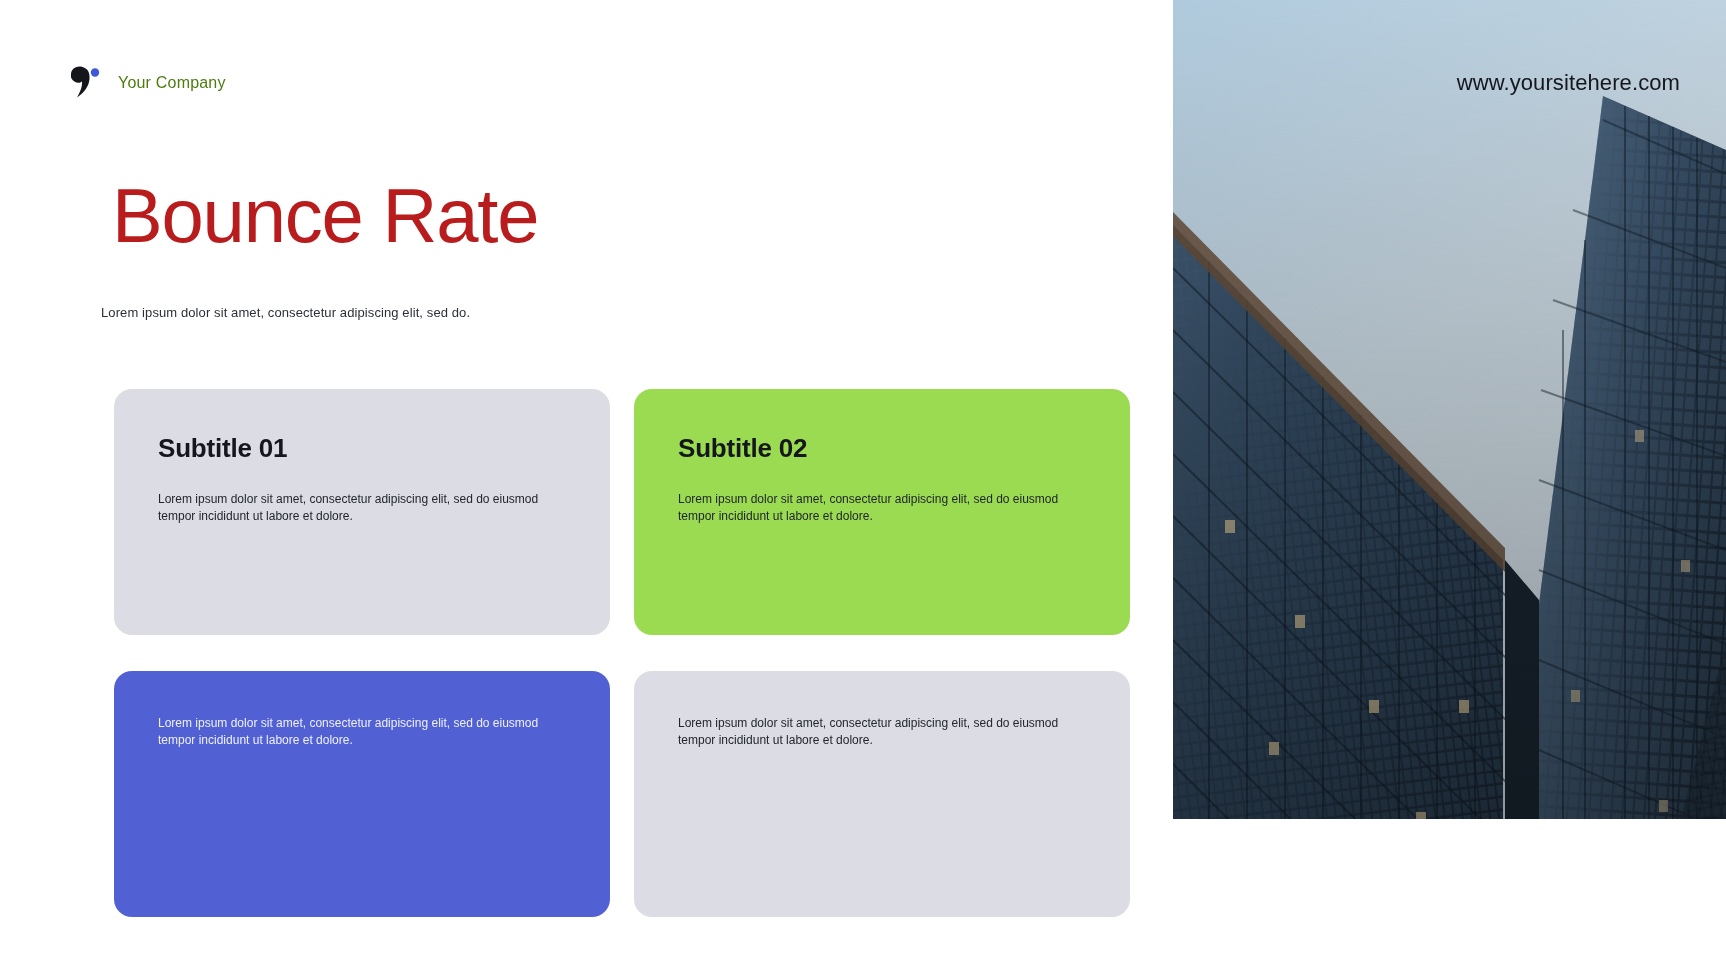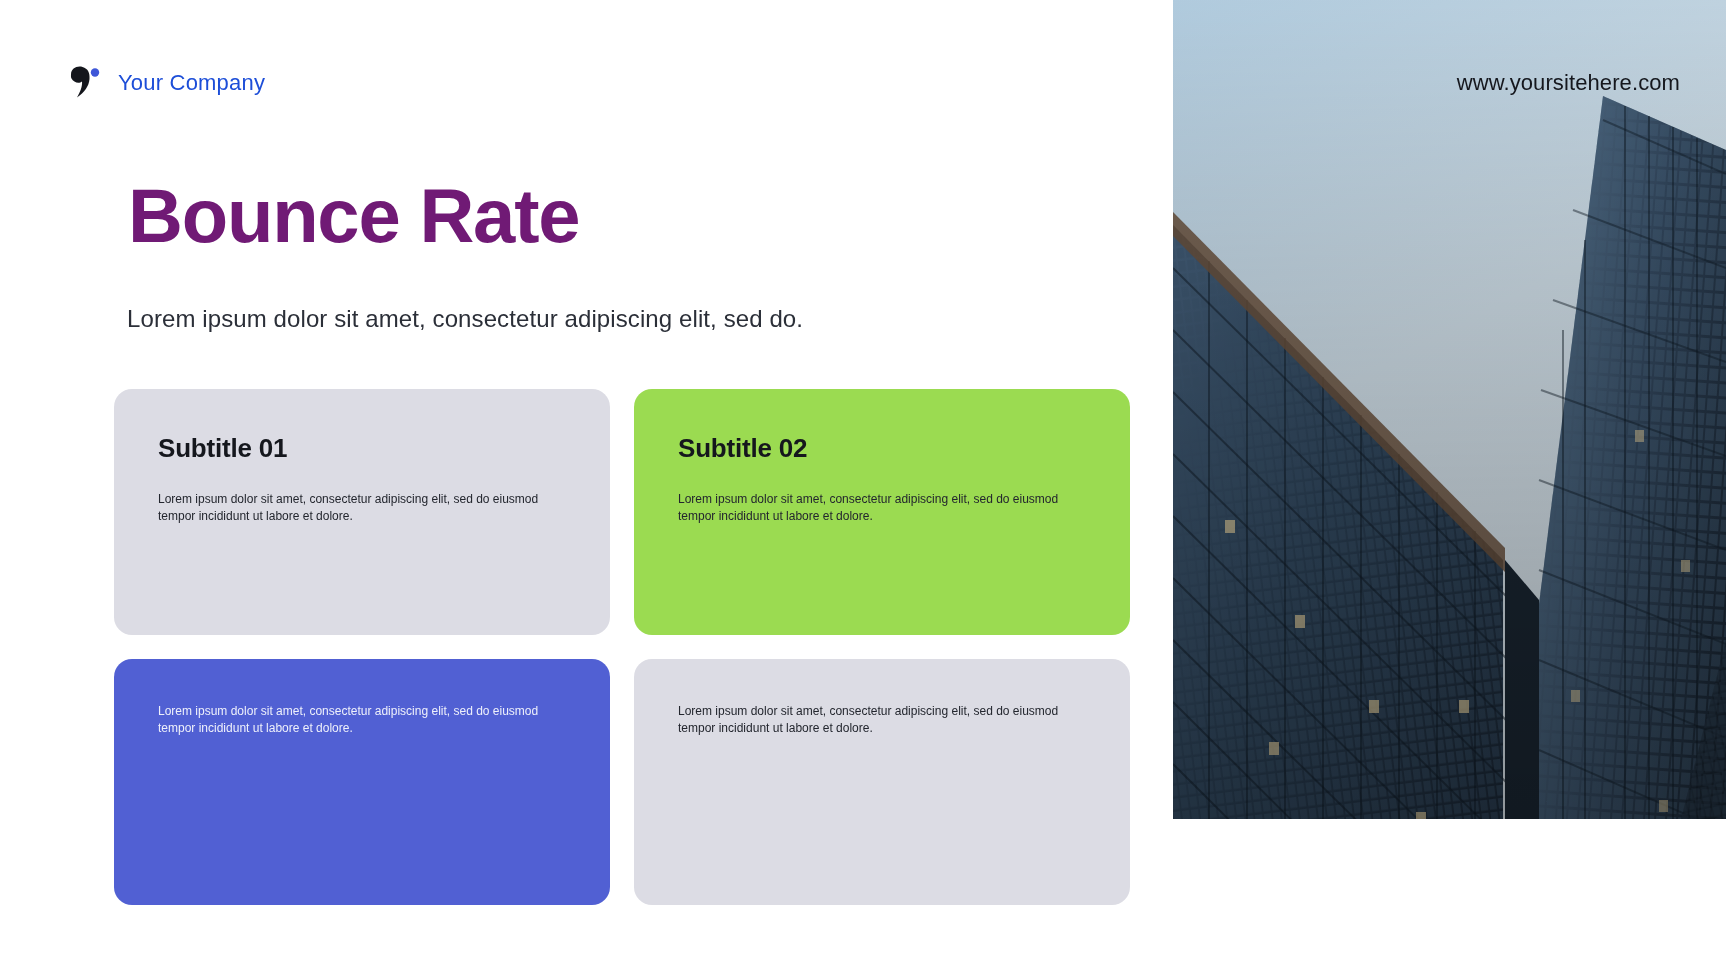"Your Company" .brand-name { color: #1d4ed8 -> #4d7c0f; font-size: 22px -> 16px }
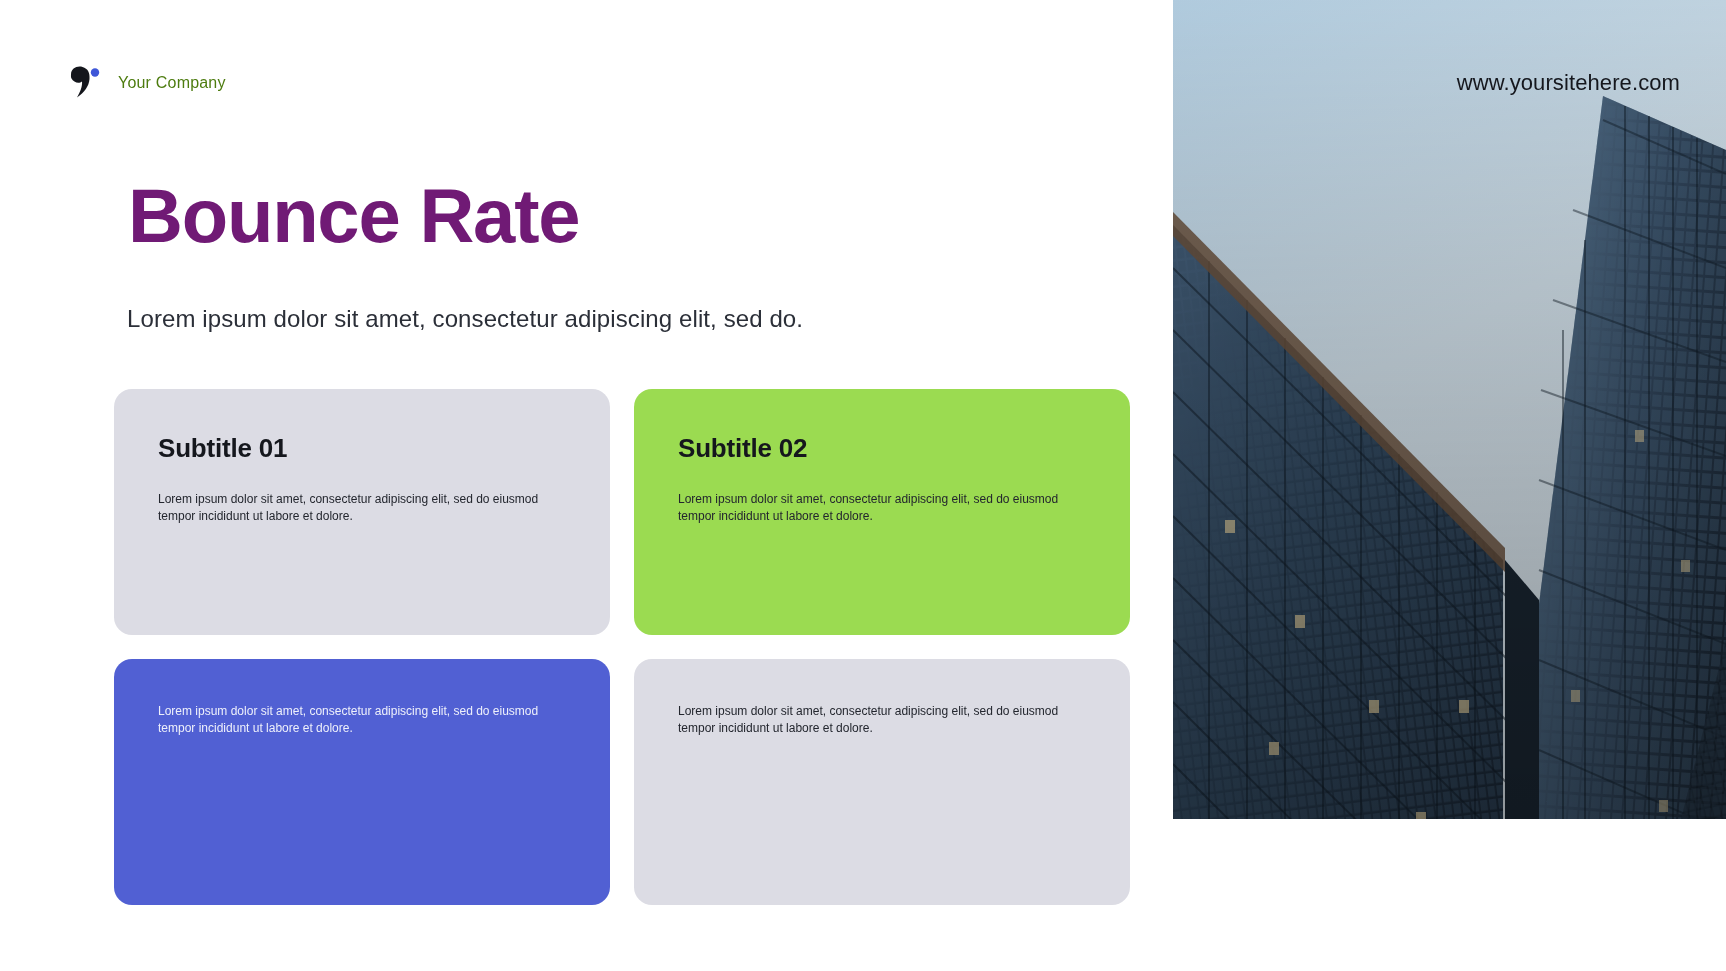"Bounce Rate" .page-title { color: #701a75 -> #b91c1c; font-weight: bold -> normal; left: 128px -> 112px }
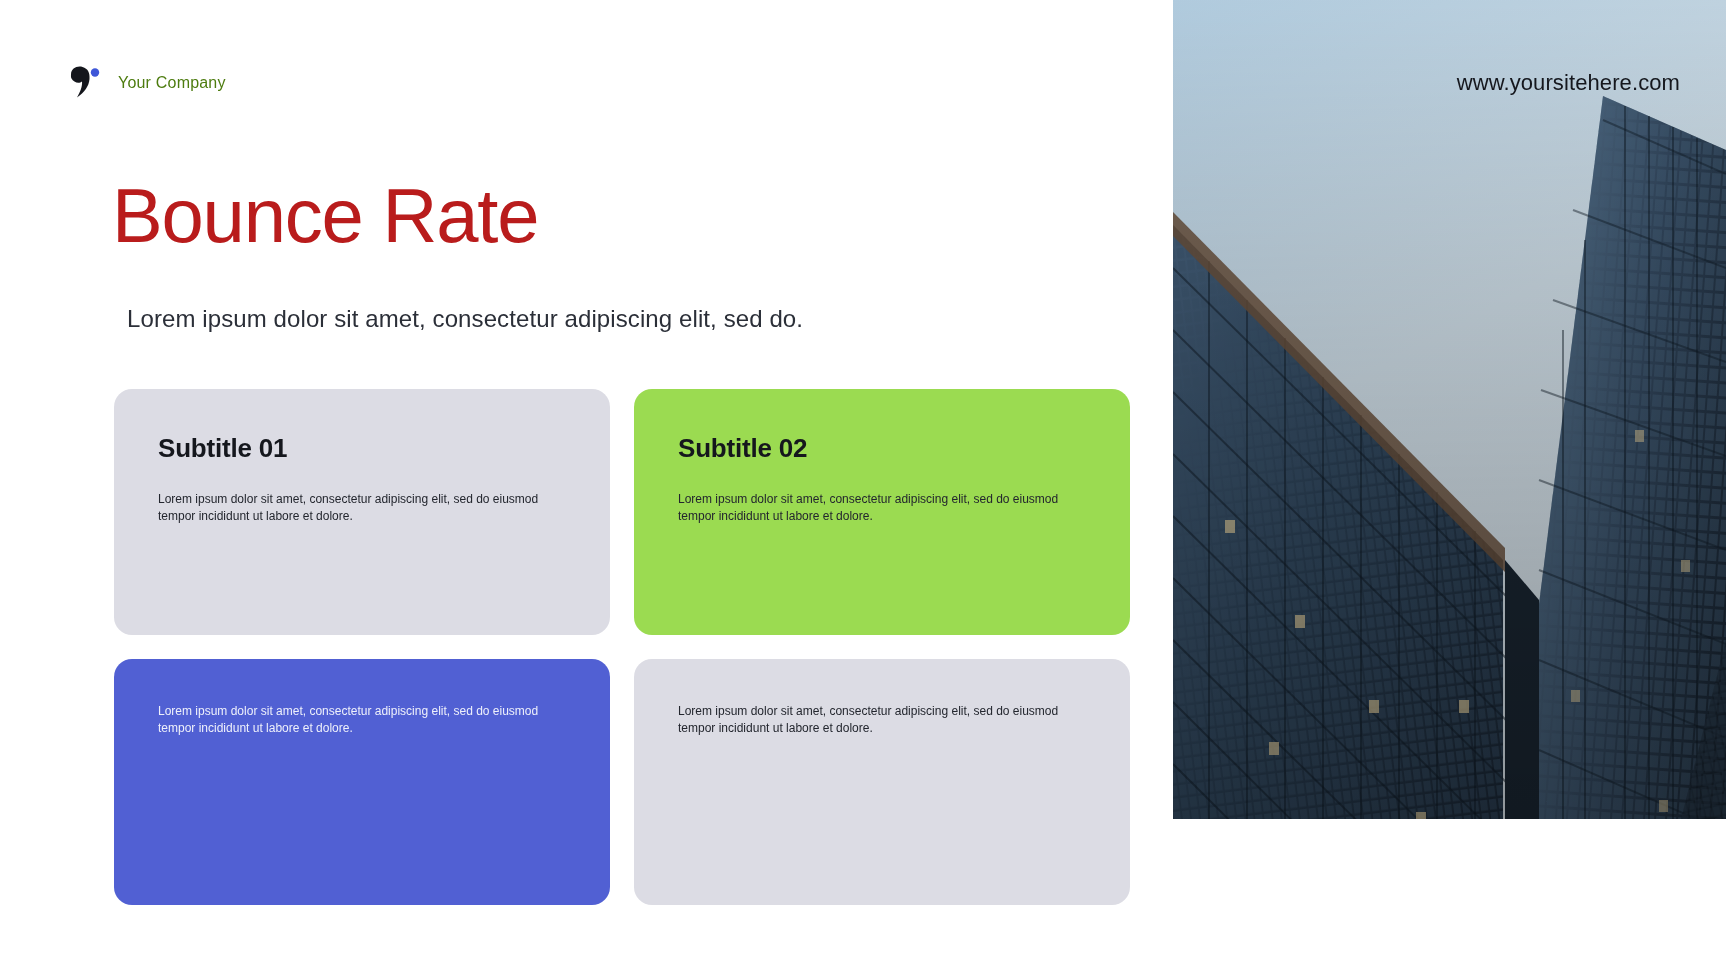"Lorem ipsum dolor sit amet, consectetur adipiscing elit, sed do." .page-subtitle { font-size: 24px -> 13px; left: 127px -> 101px }
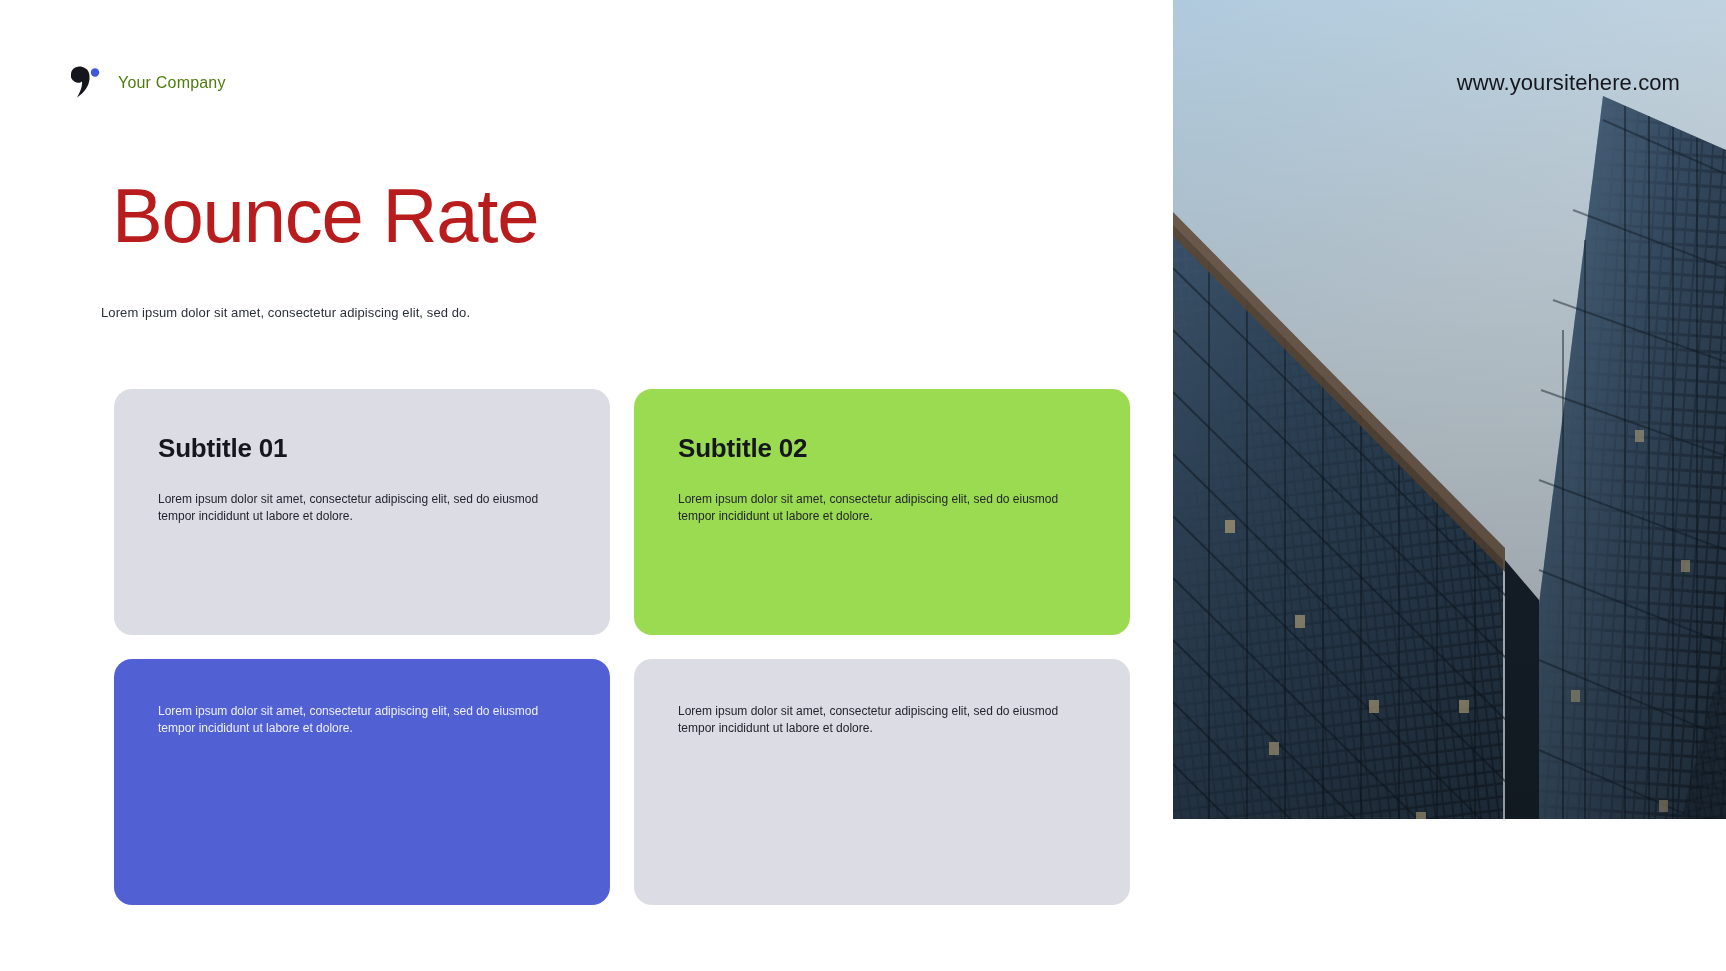"Subtitle 01" .card-grid { gap: 24px 24px -> 36px 24px }
